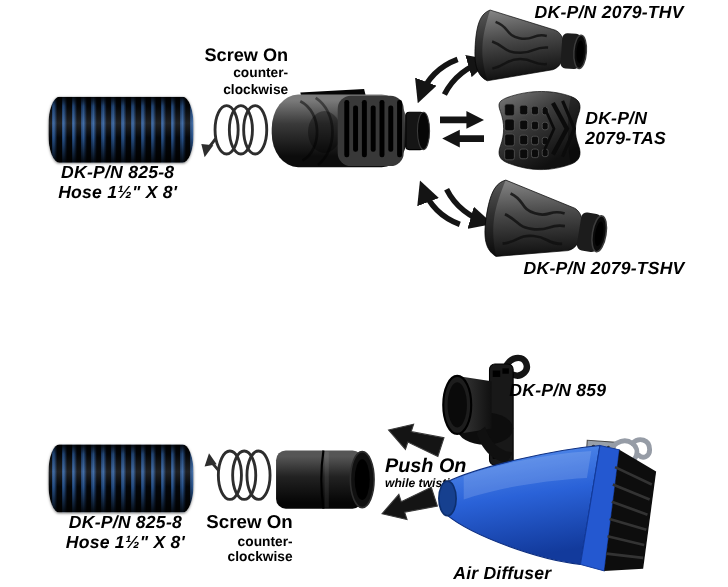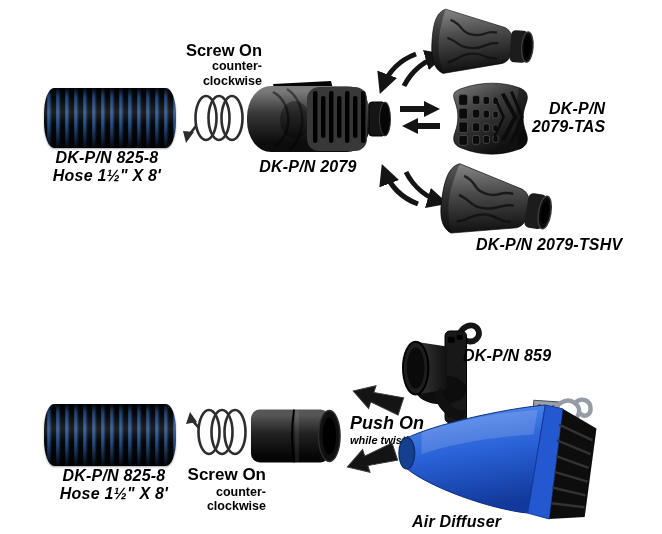"DK-P/N 2079-THV" div.abs { html: none -> <div>DK-P/N 2079-THV</div> }
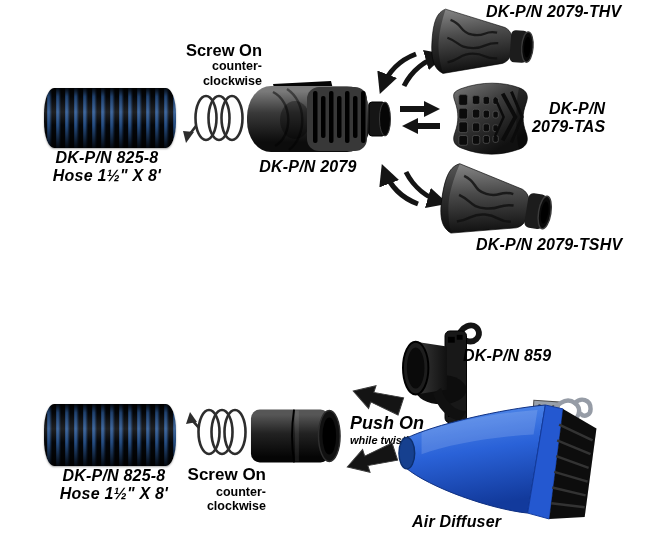"DK-P/N" div.abs { text-align: right -> none }
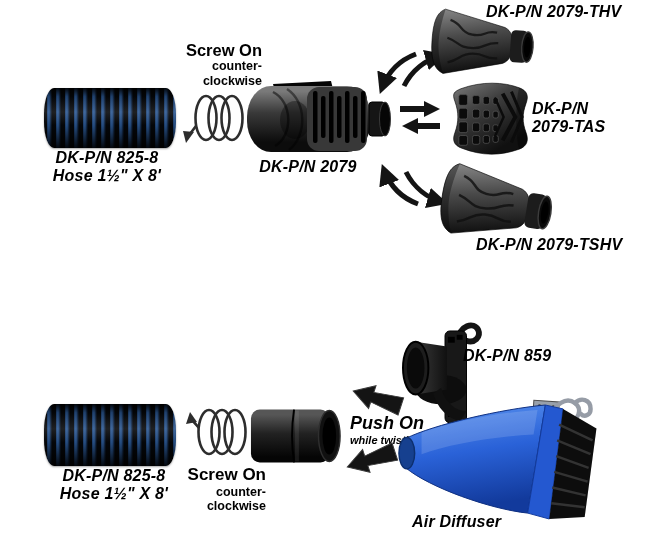"DK-P/N 2079" div.abs { html: <div>DK-P/N 2079</div> -> none }
